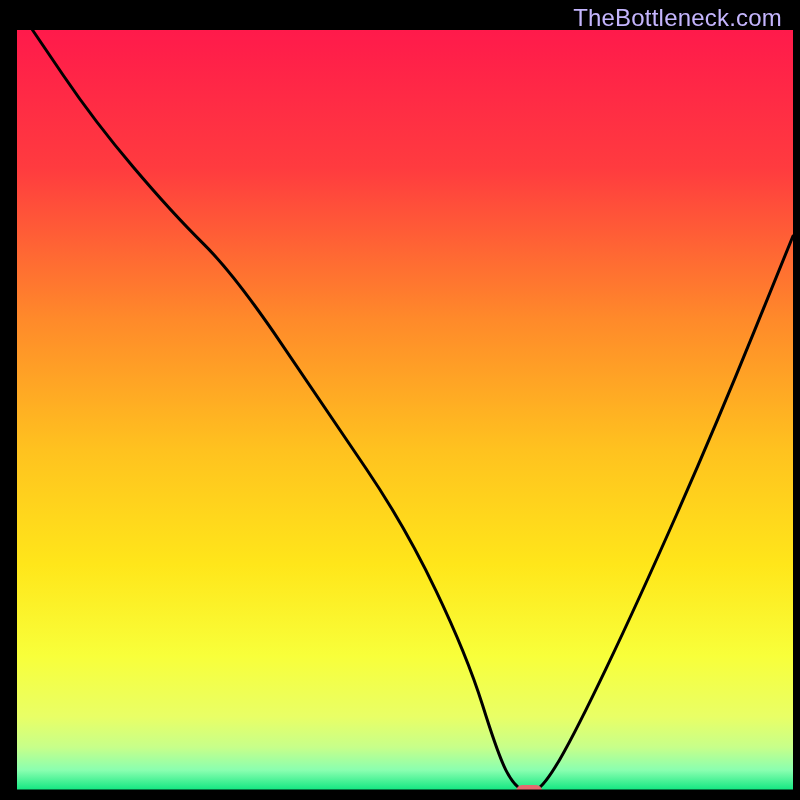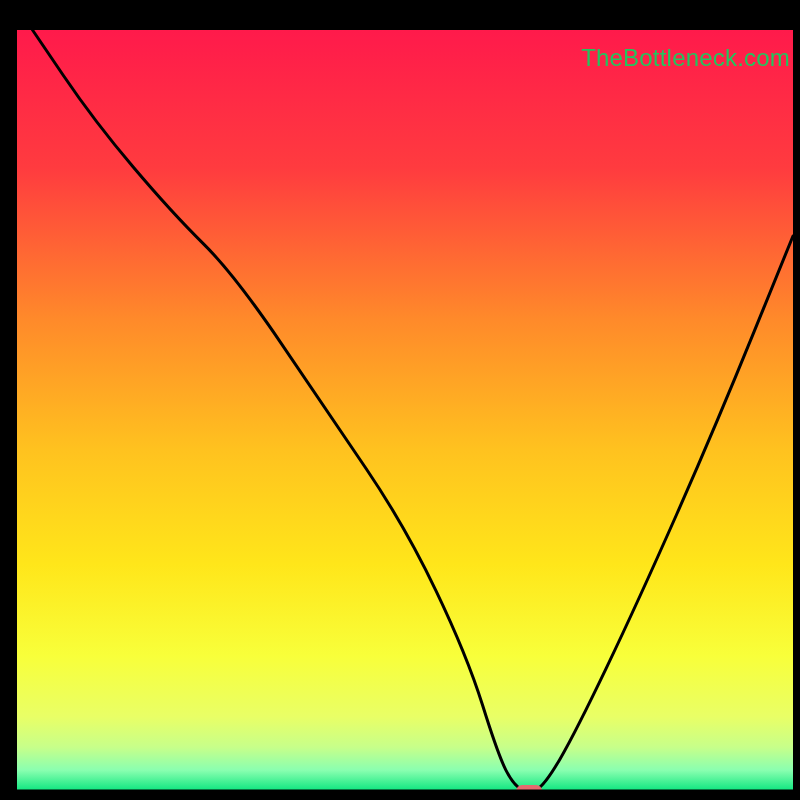"TheBottleneck.com" .watermark { color: #22c55e -> #c4b5fd; margin-top: 40px -> none; right: 10px -> 18px }
